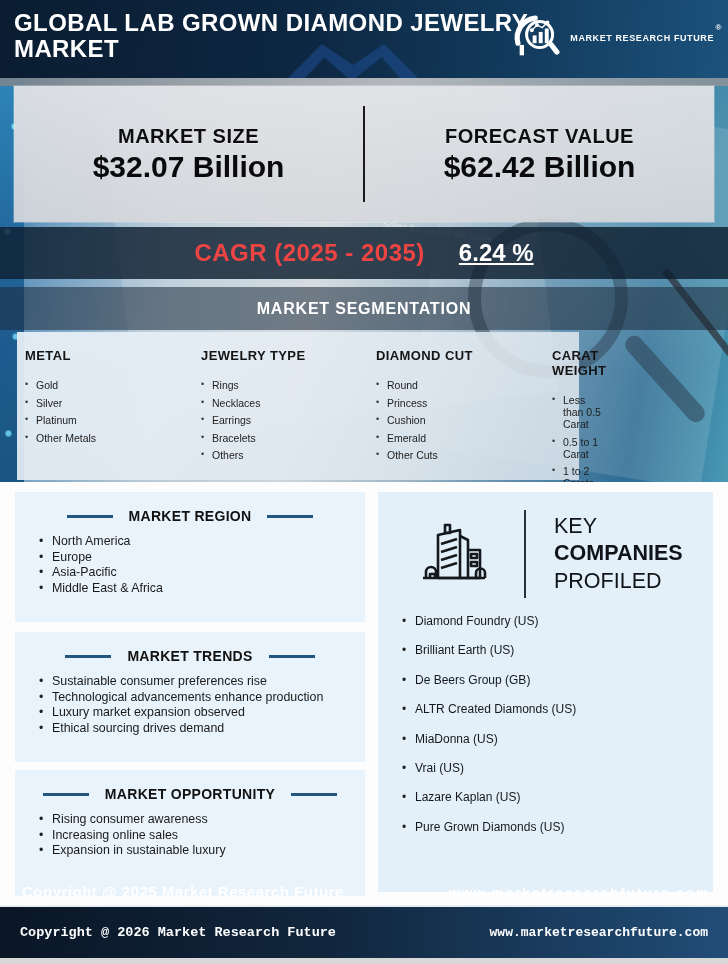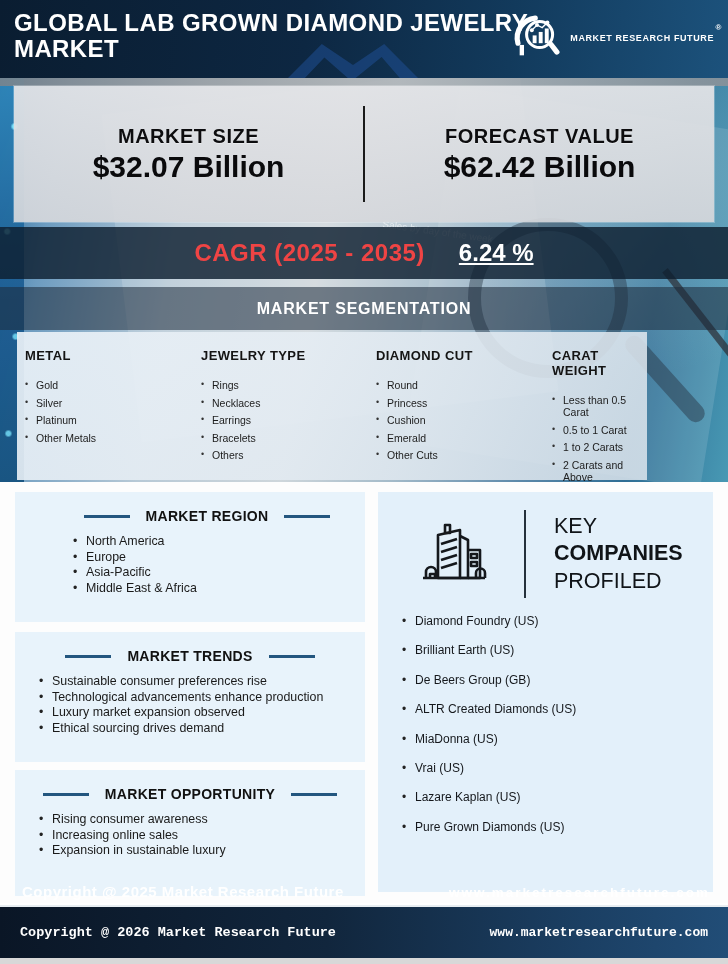"METAL" .seg-panel { width: 630px -> 562px }
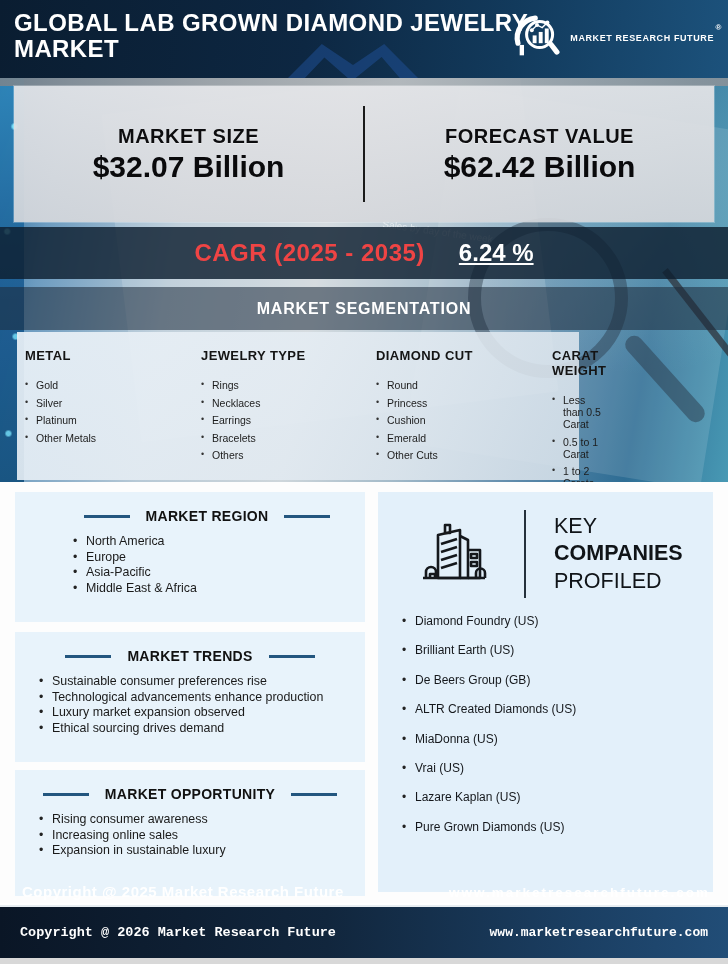"MARKET REGION" .box-region { padding-left: 34px -> none }
